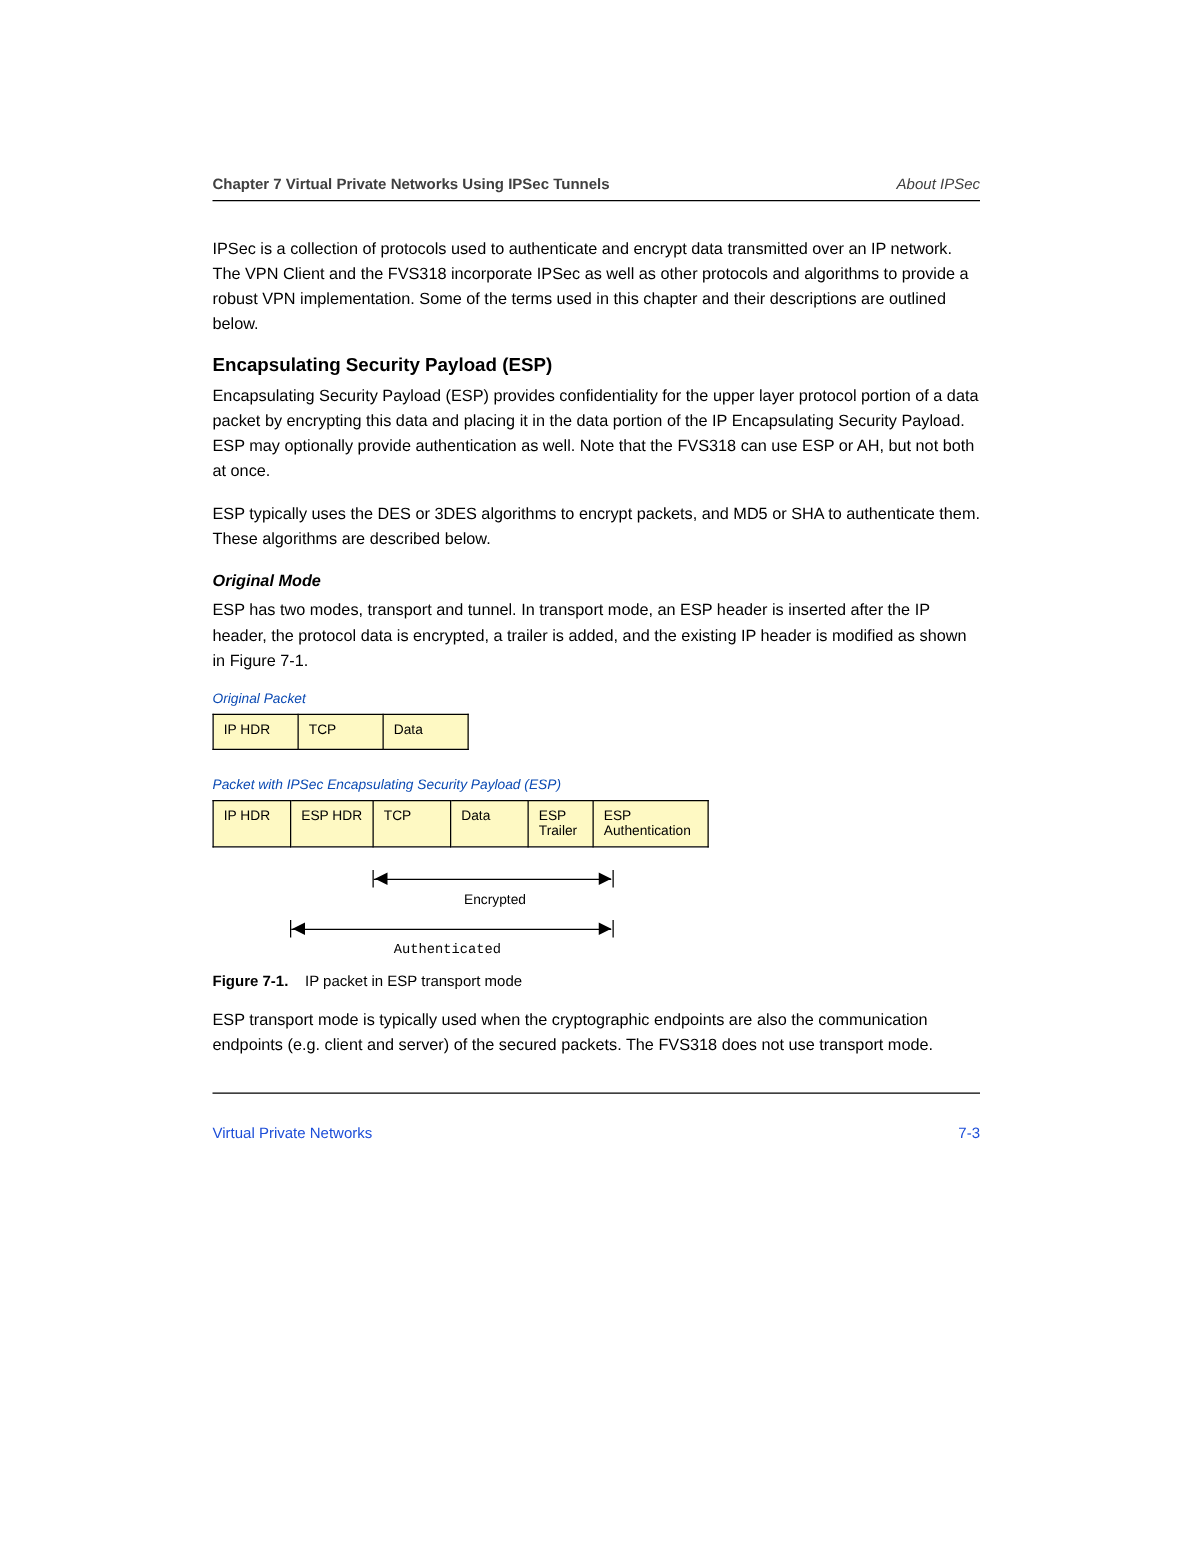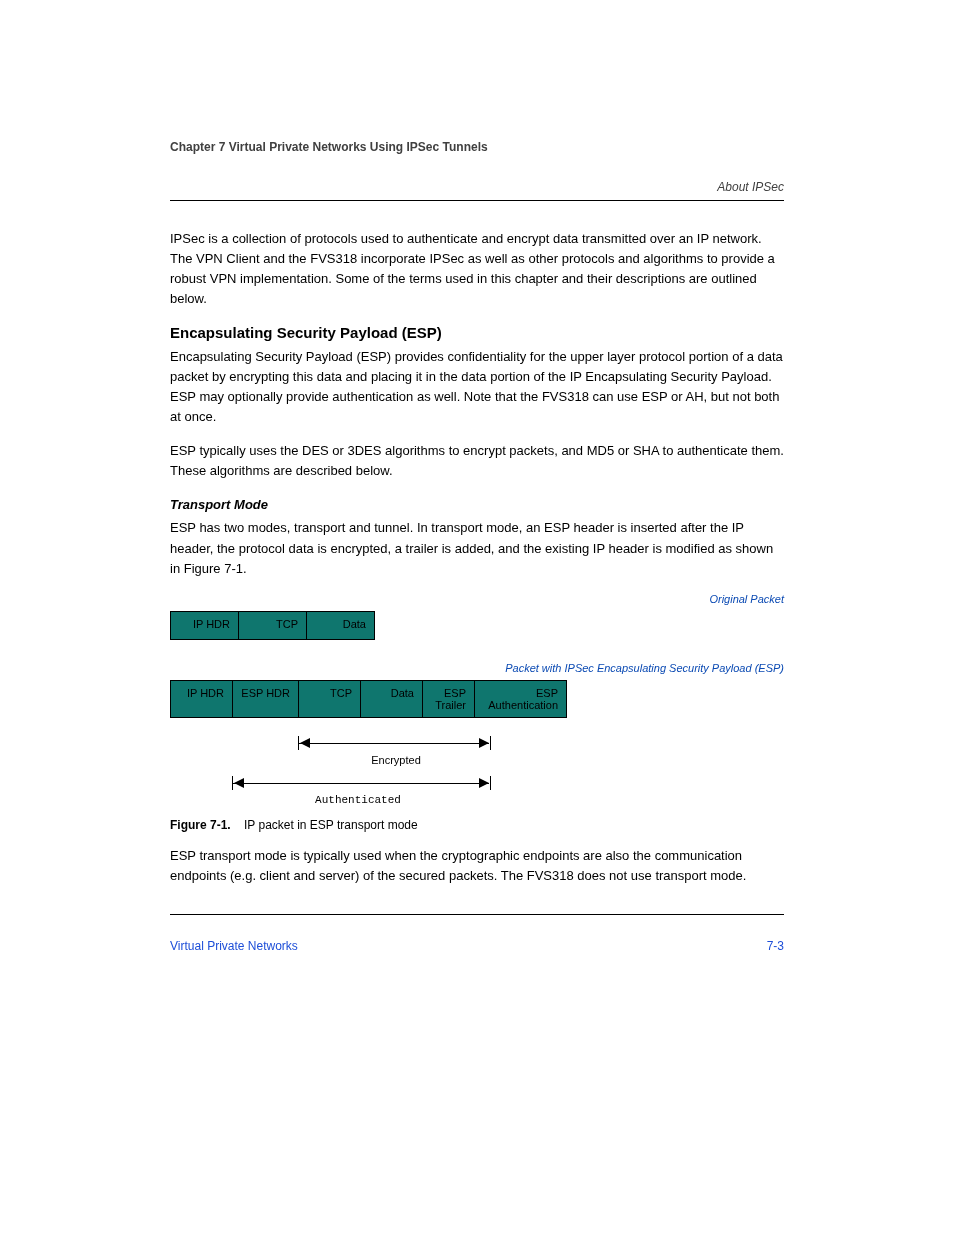"About IPSec" .header-right { margin-top: 40px -> none }
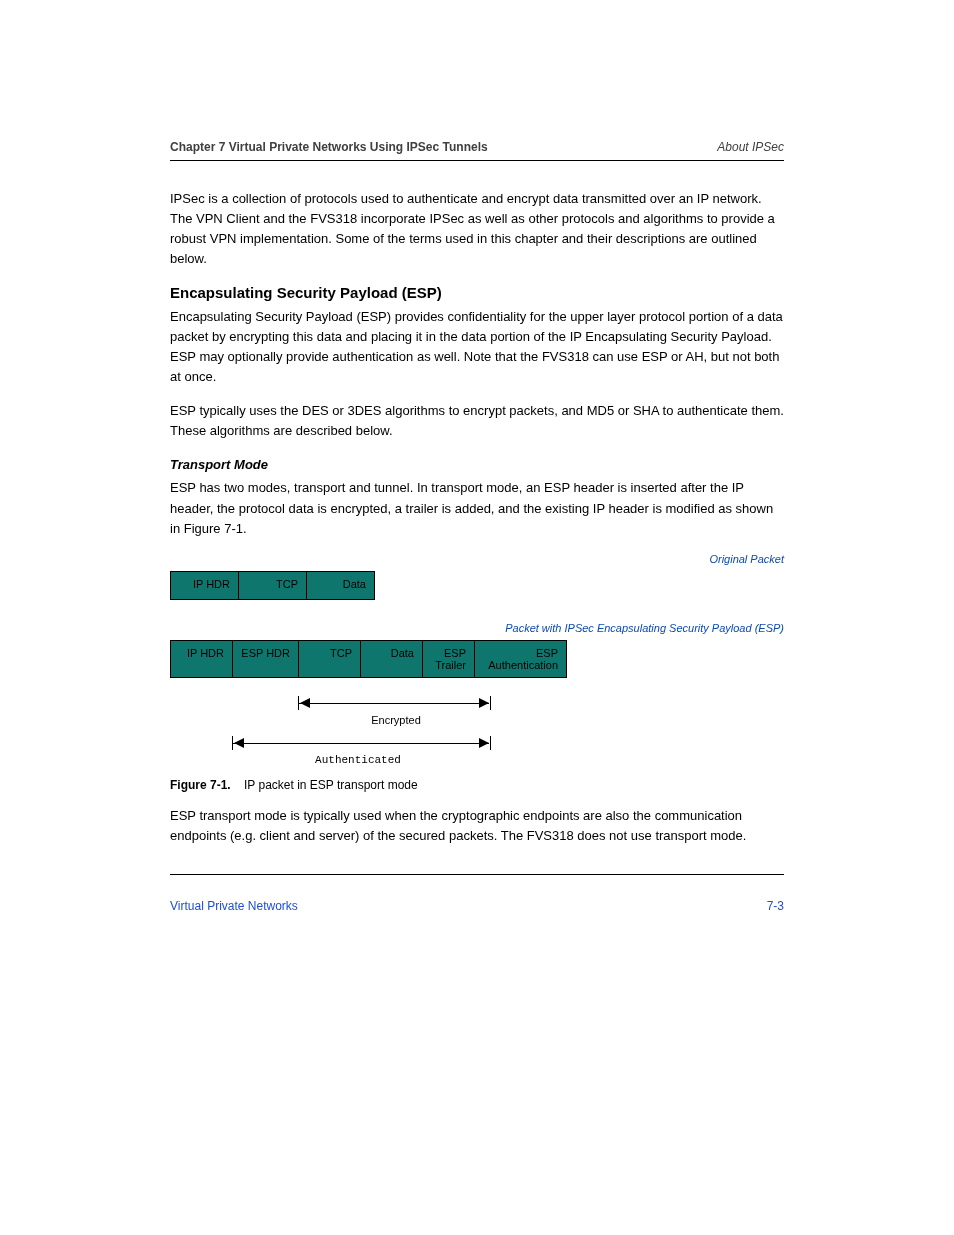"Transport Mode" div.h-italic { text: Transport -> Original }
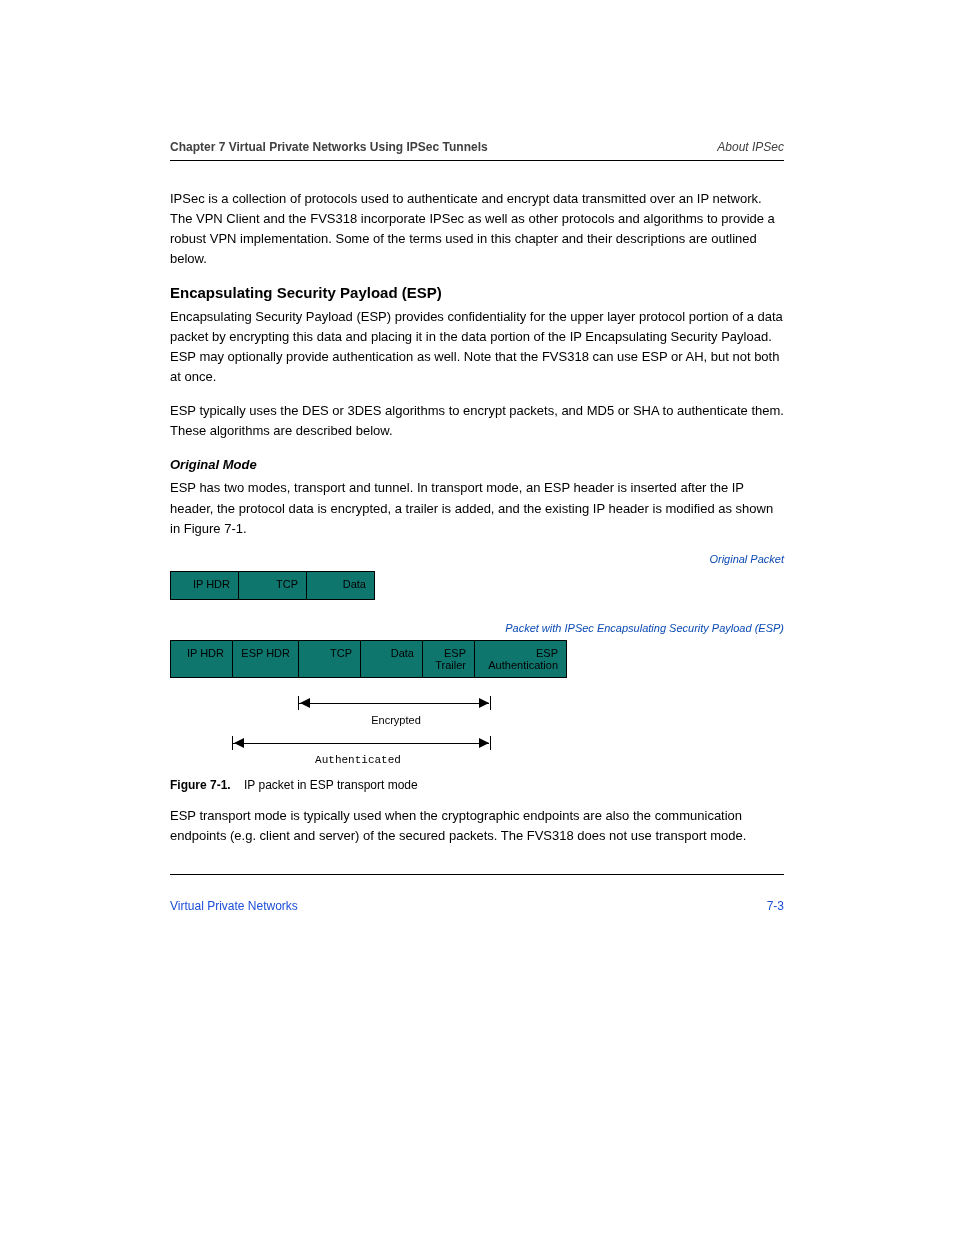"Original Packet" .diagram { text-align: right -> none }
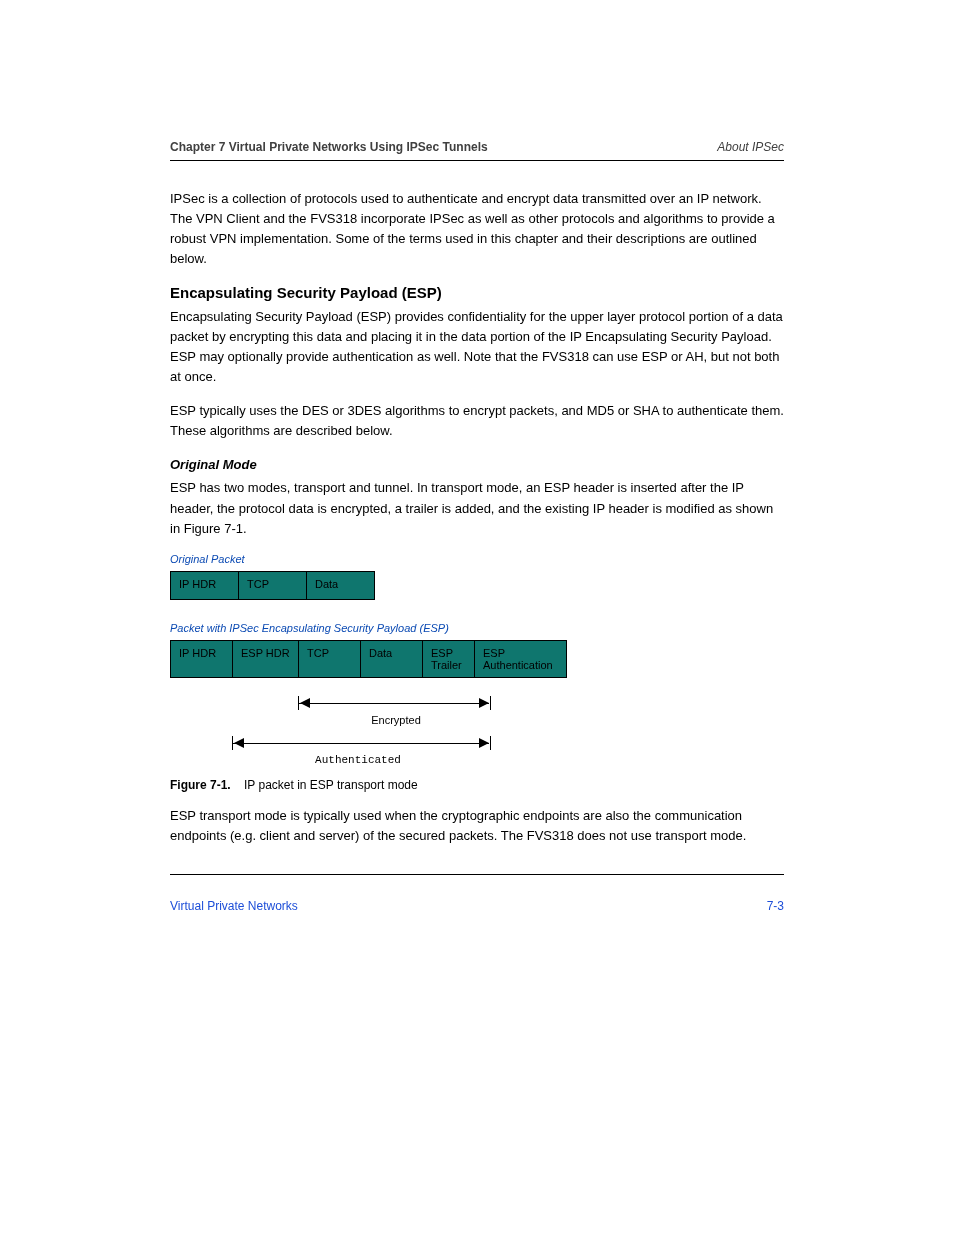"IP HDR" table.pkt td { background: #0f766e -> #fef9c3 }
